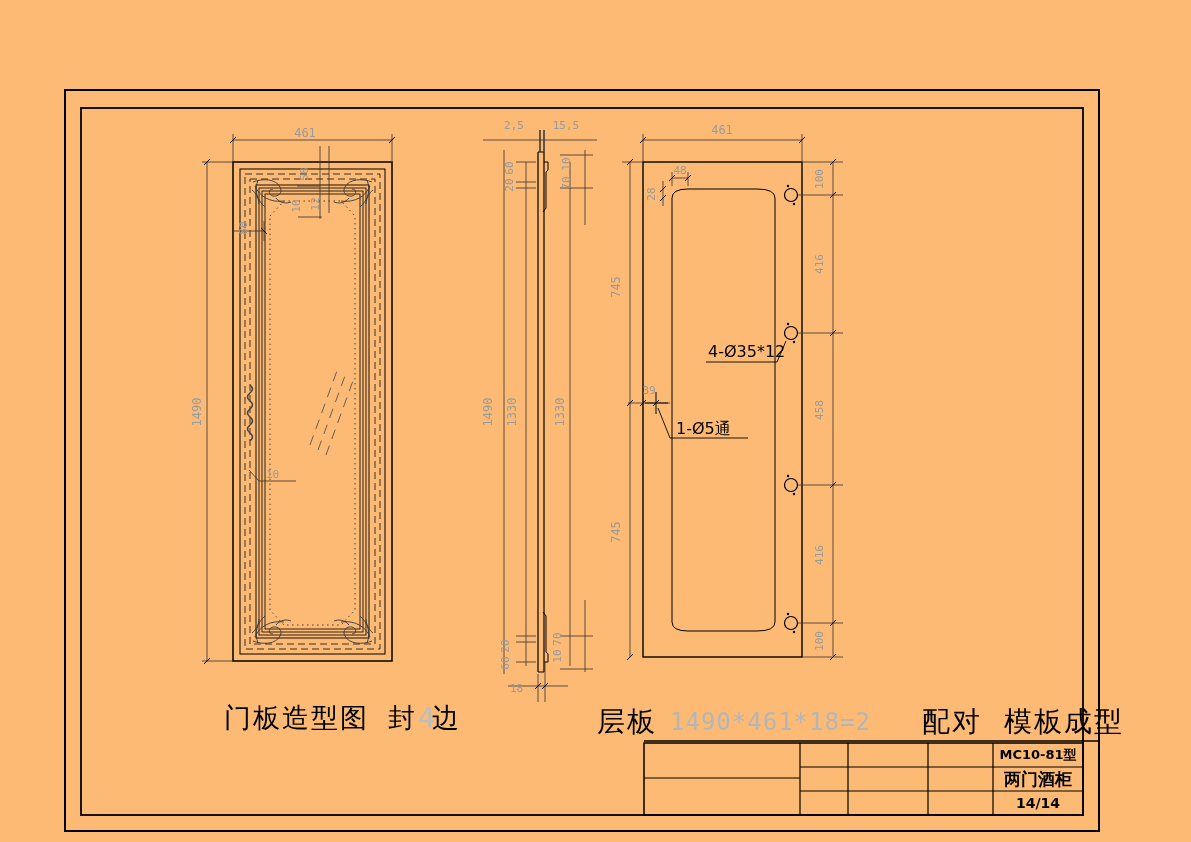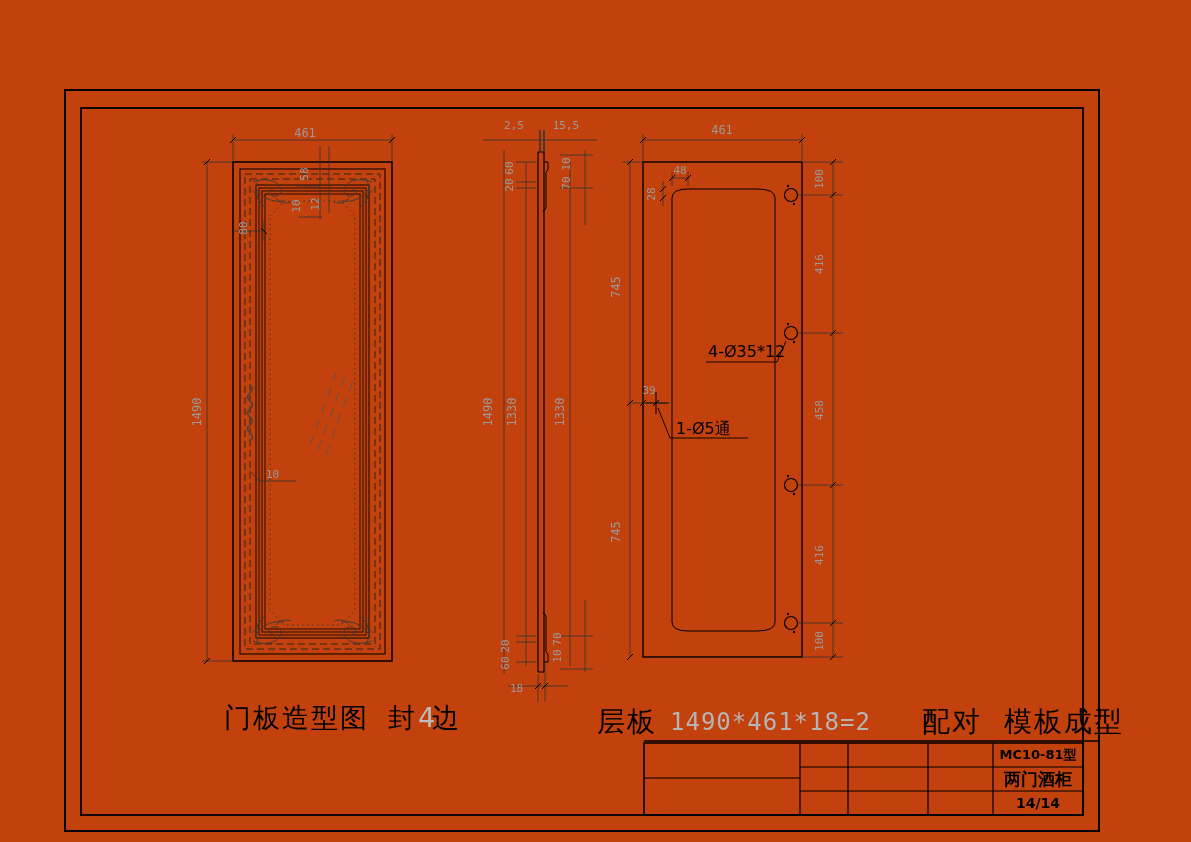"461" .page { background: #c2410c -> #fdba74 }
